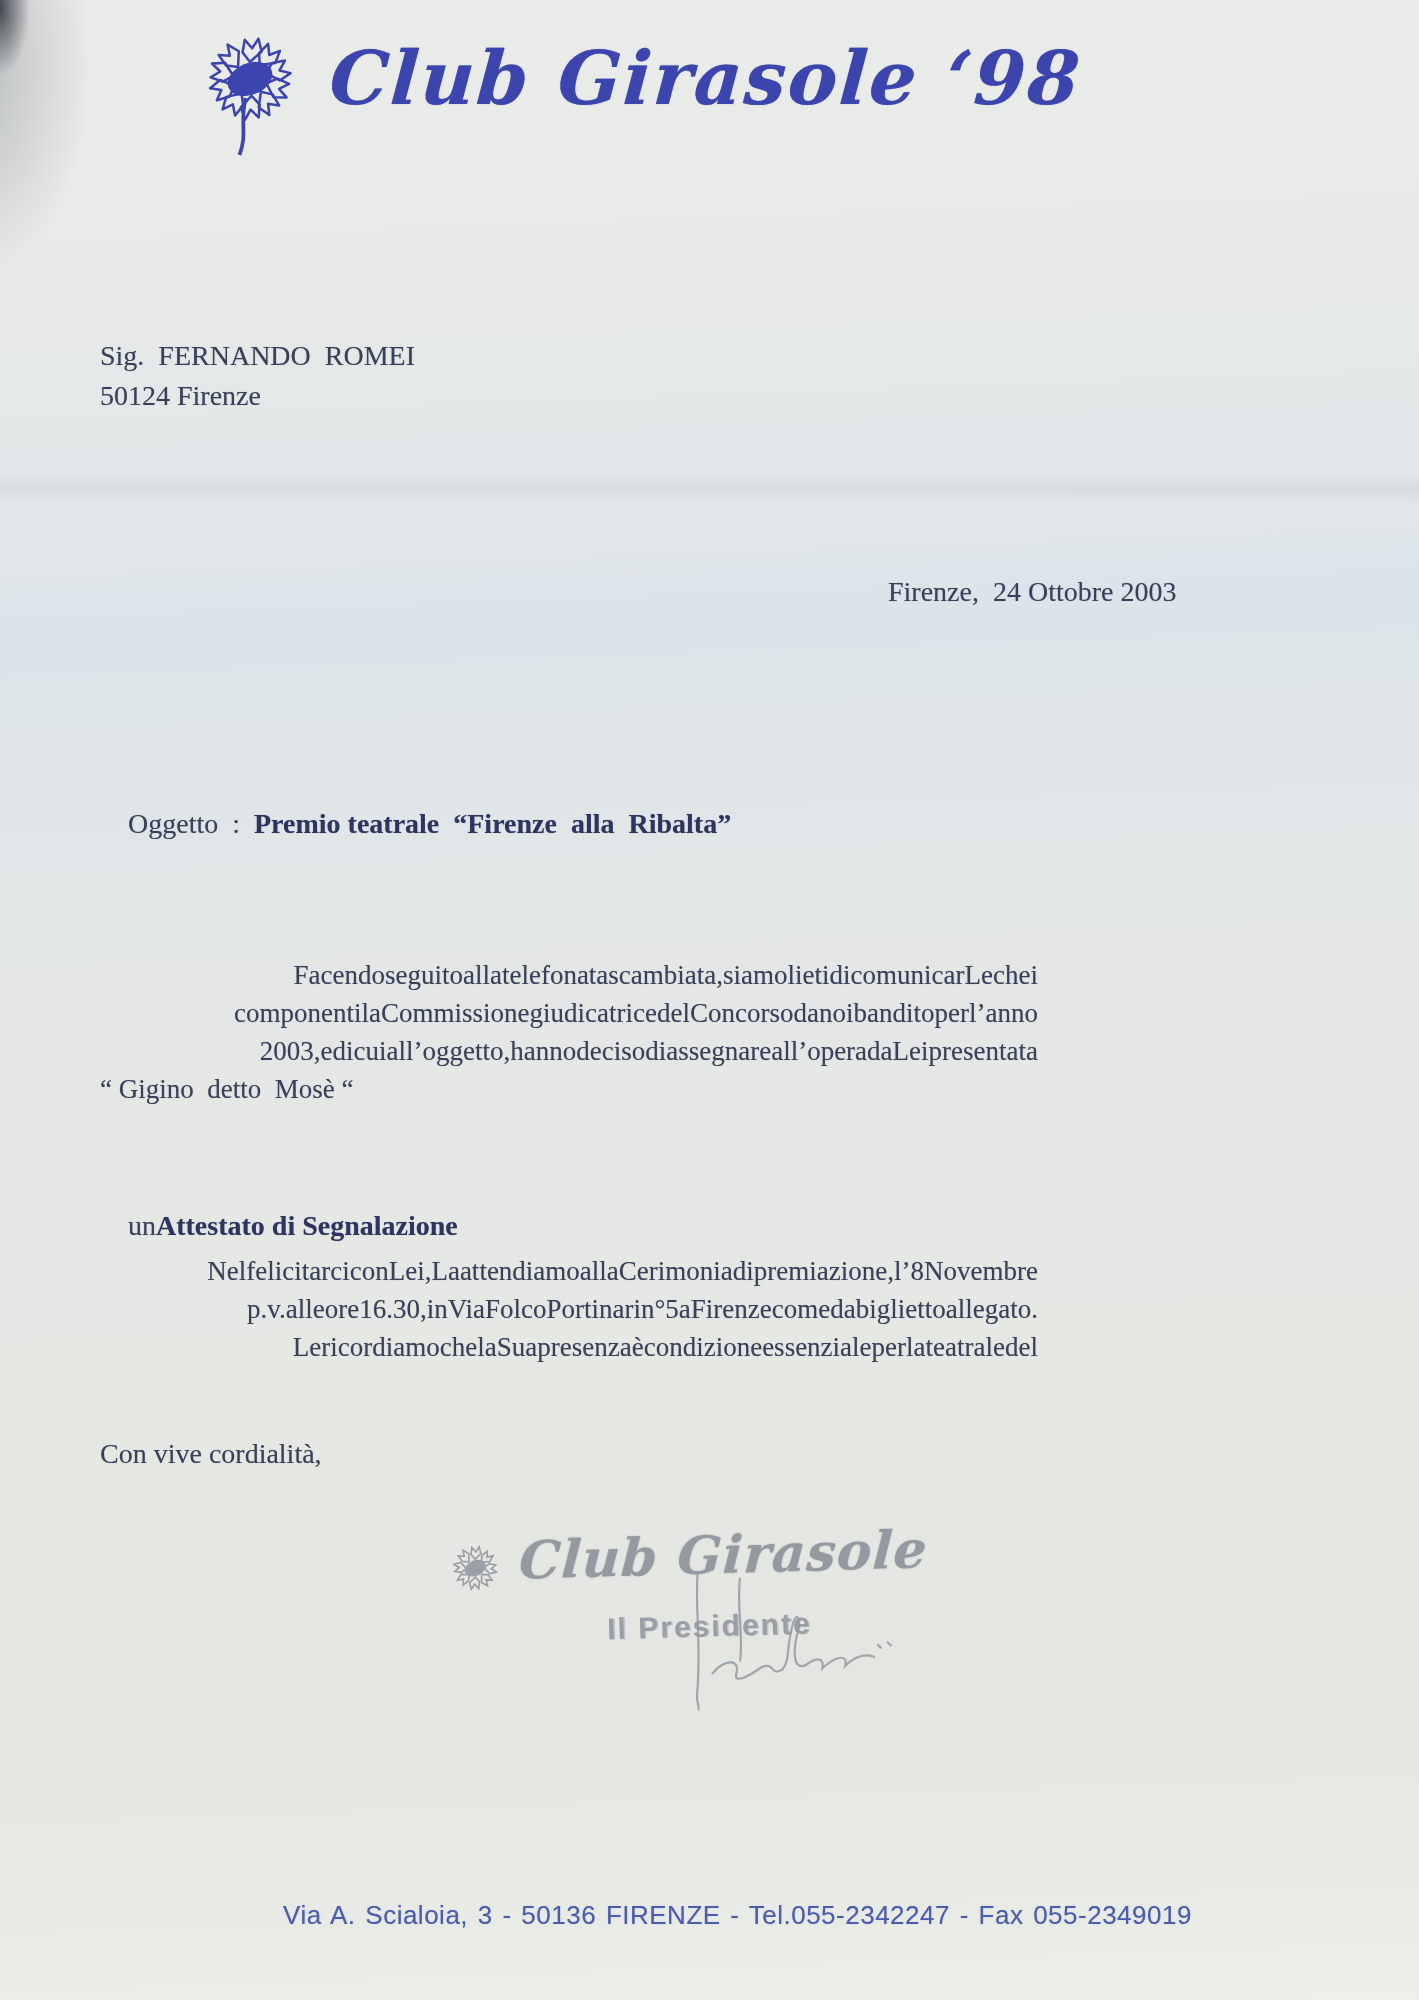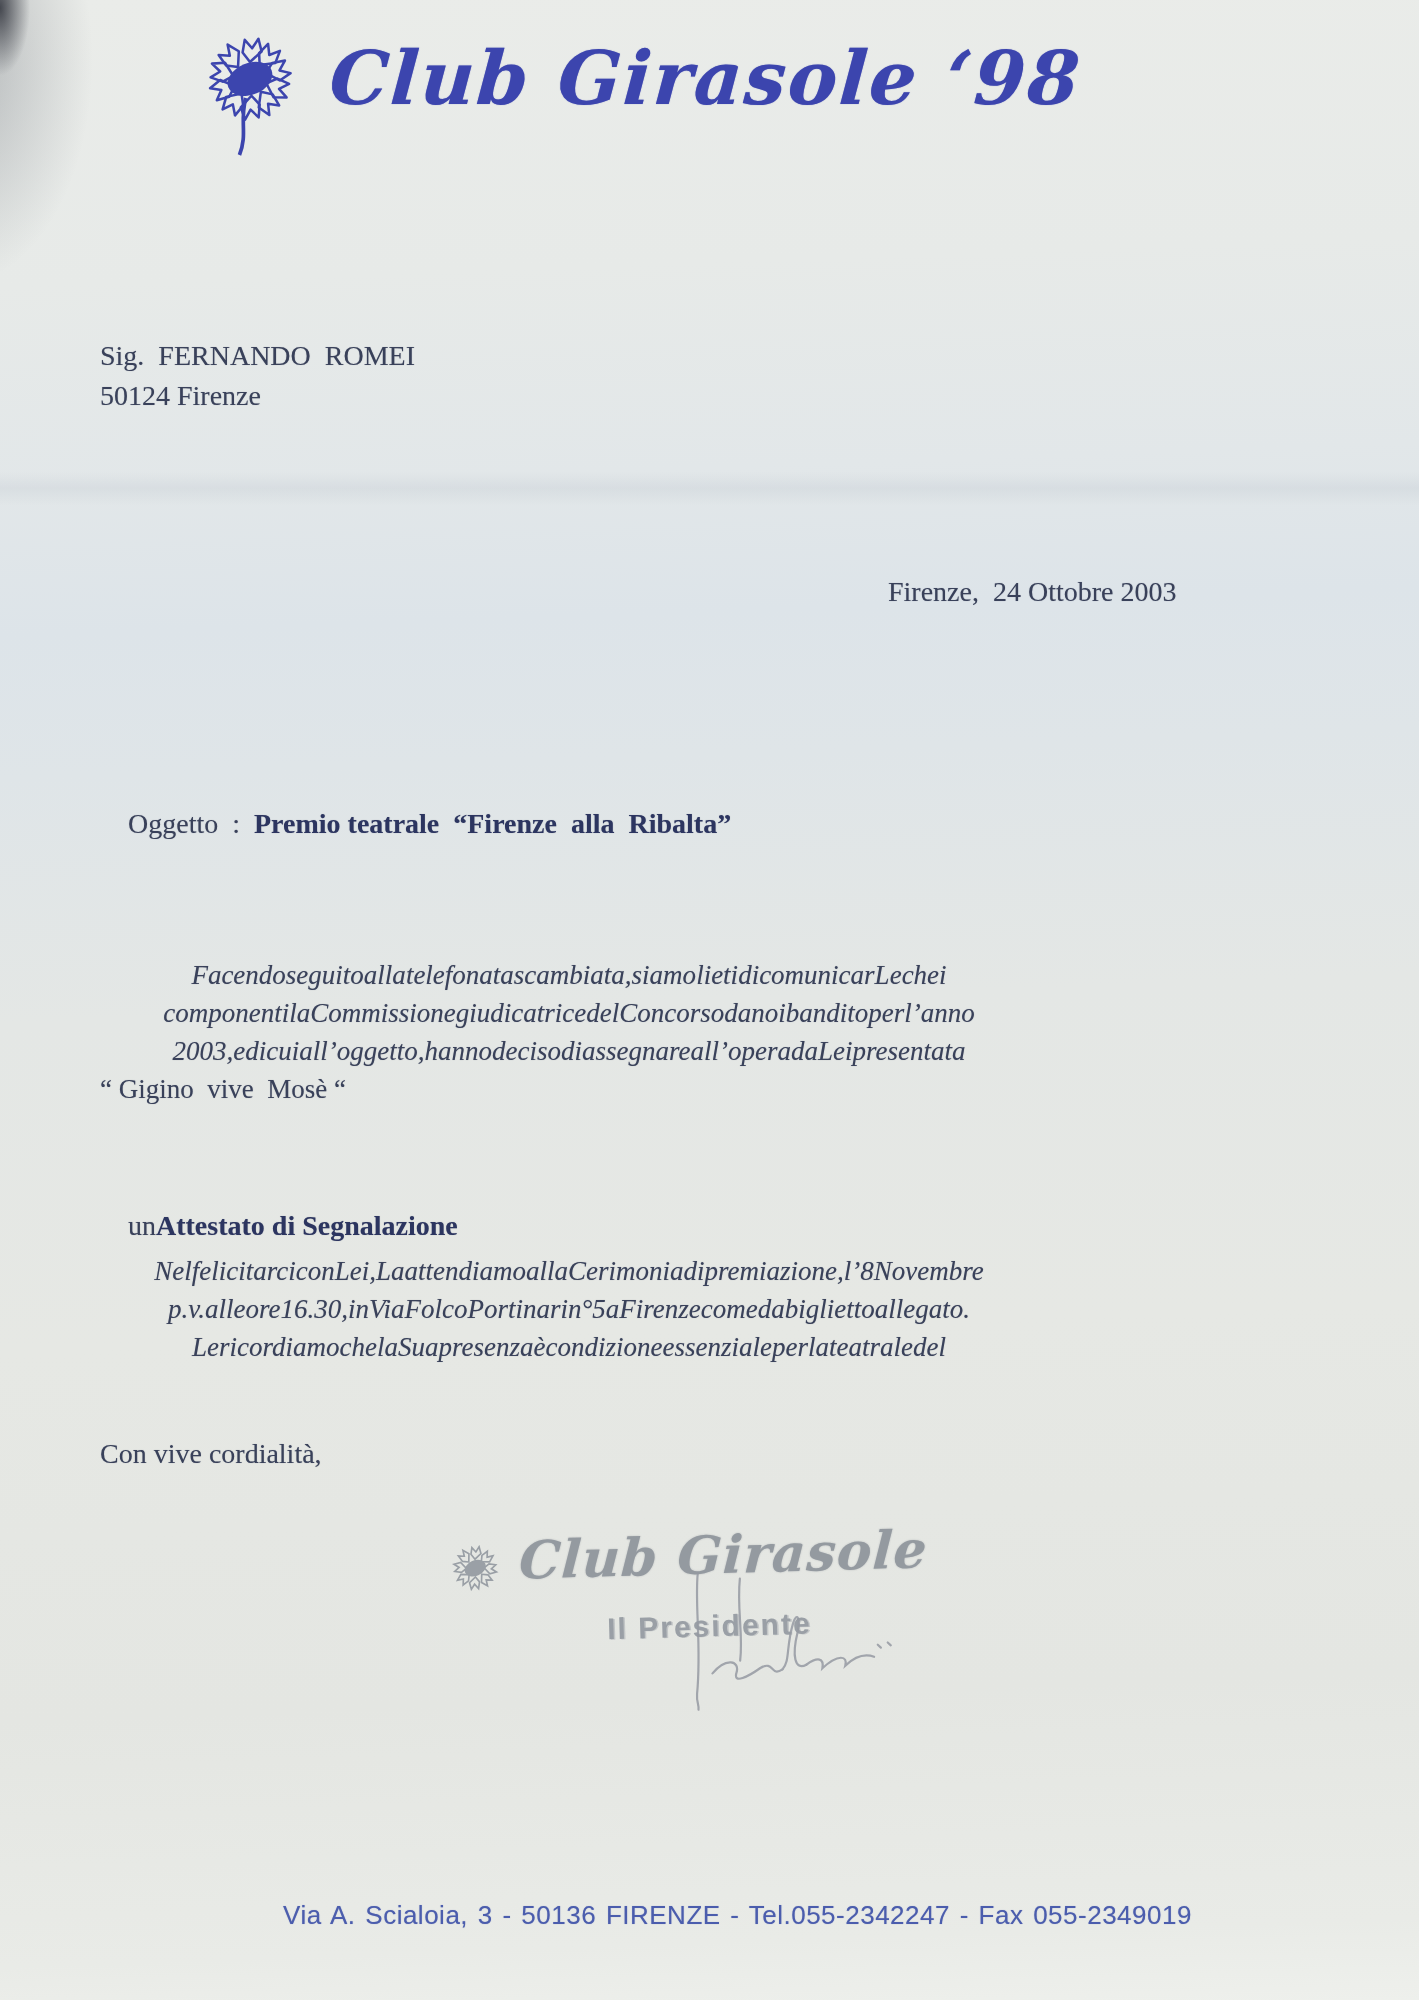"Facendo" .jline { font-style: italic -> none; justify-content: center -> flex-end }
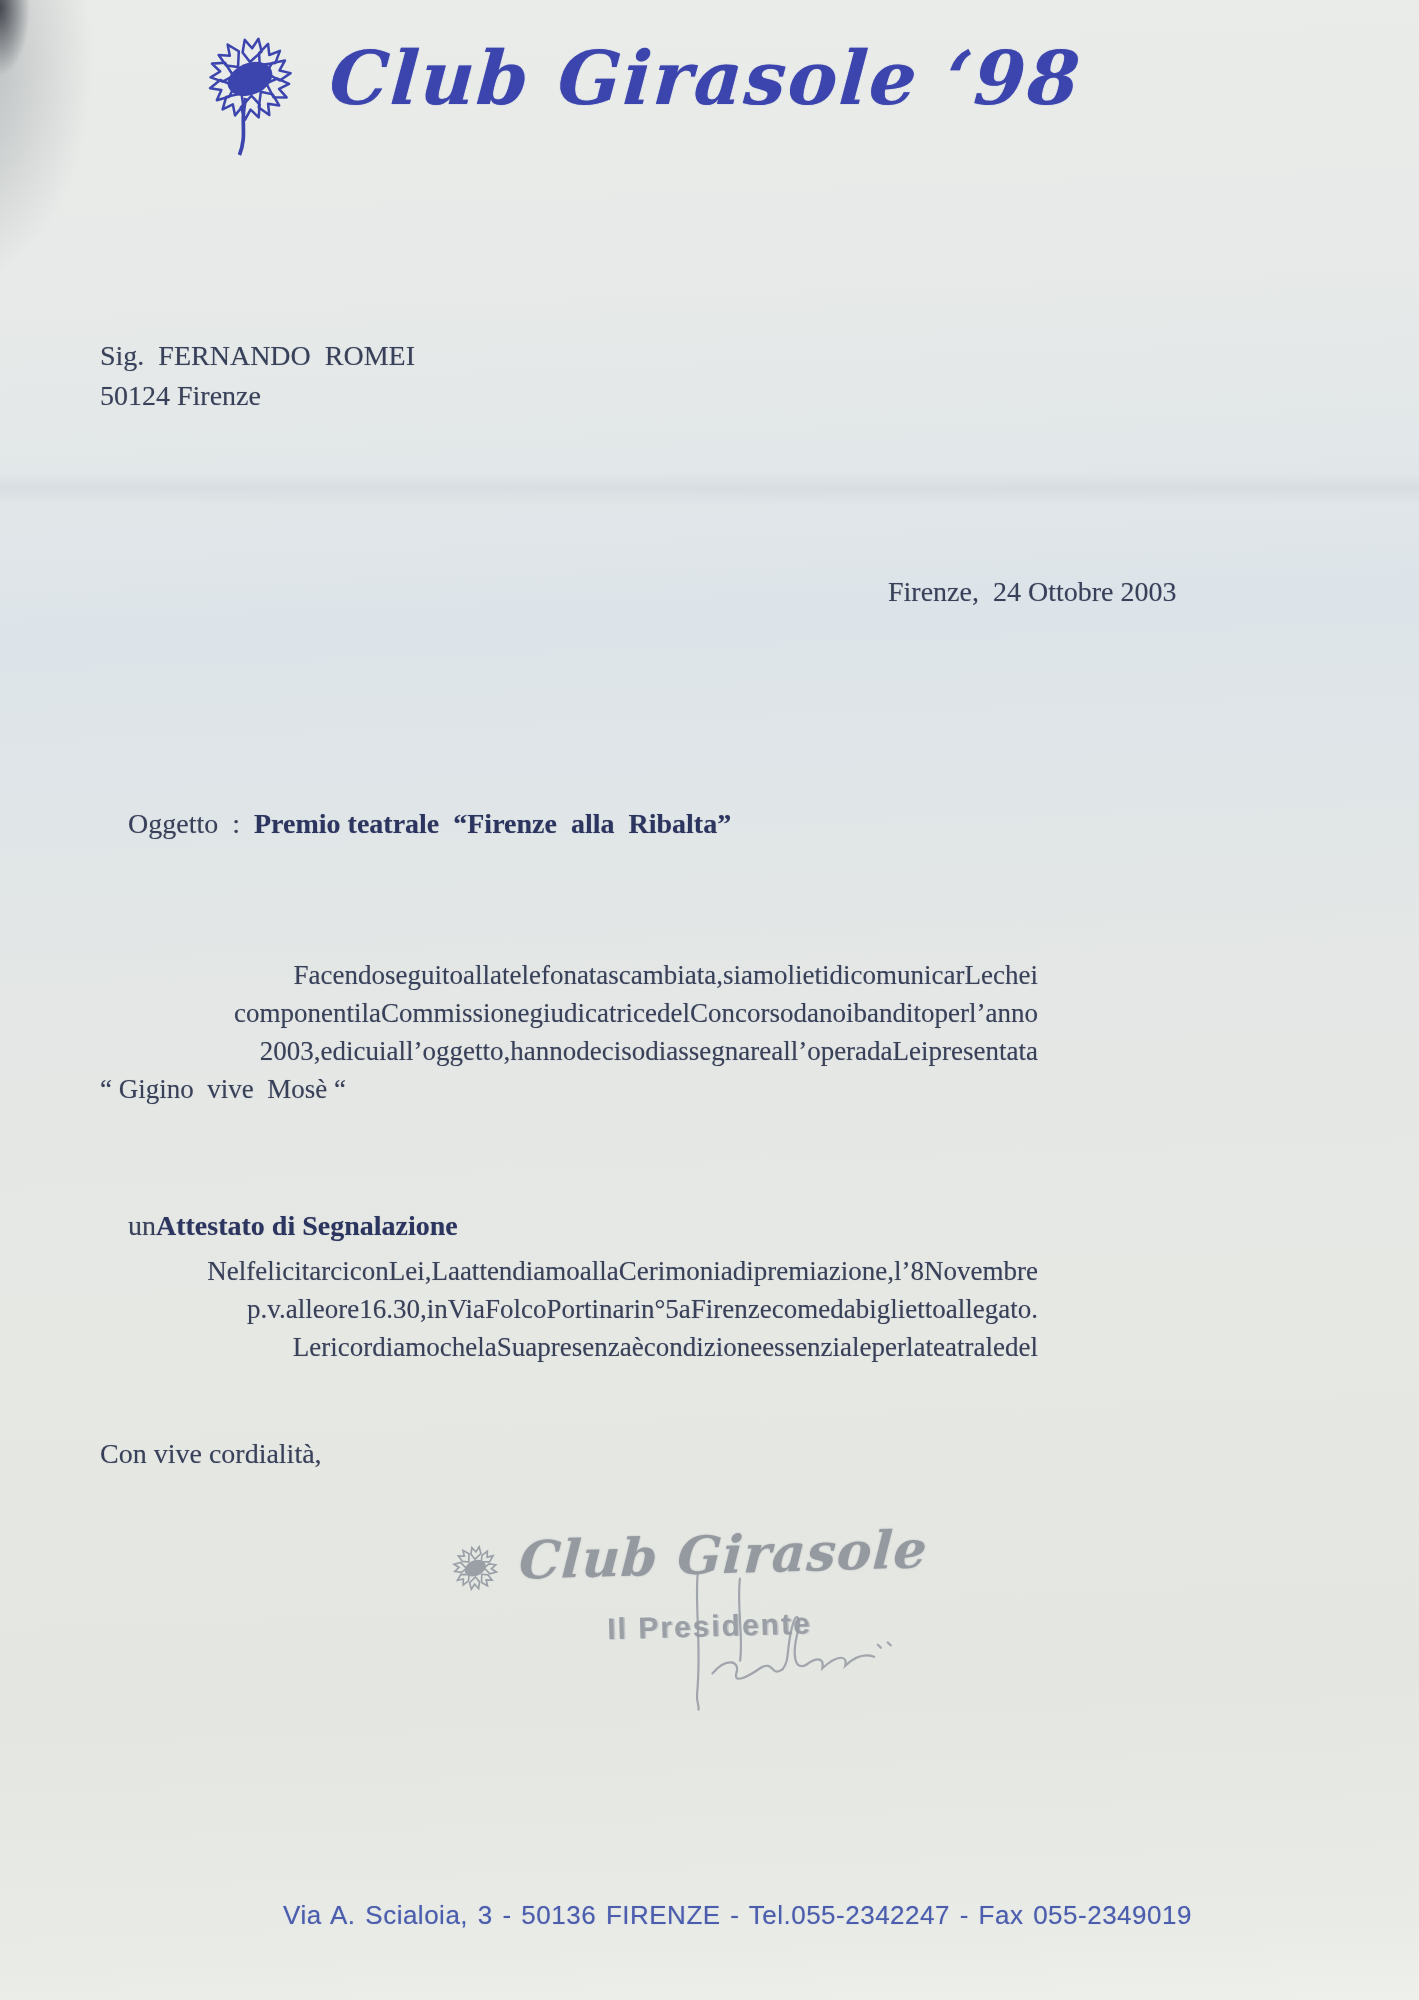"“ Gigino vive Mosè “" div.plainline { text: vive -> detto }
